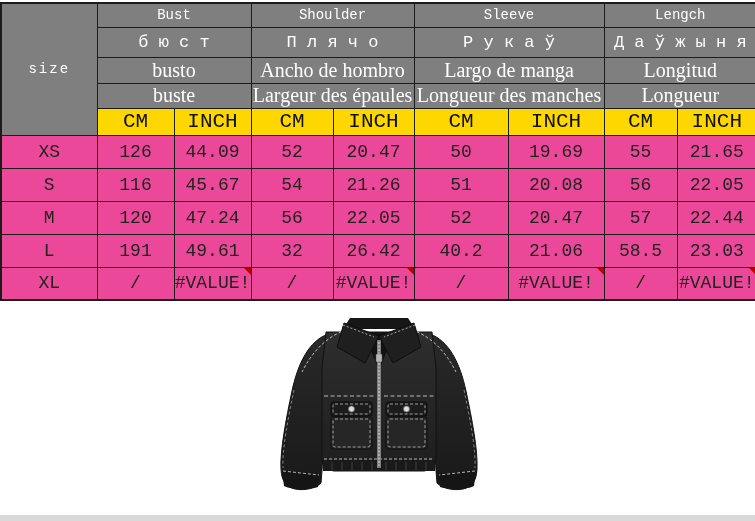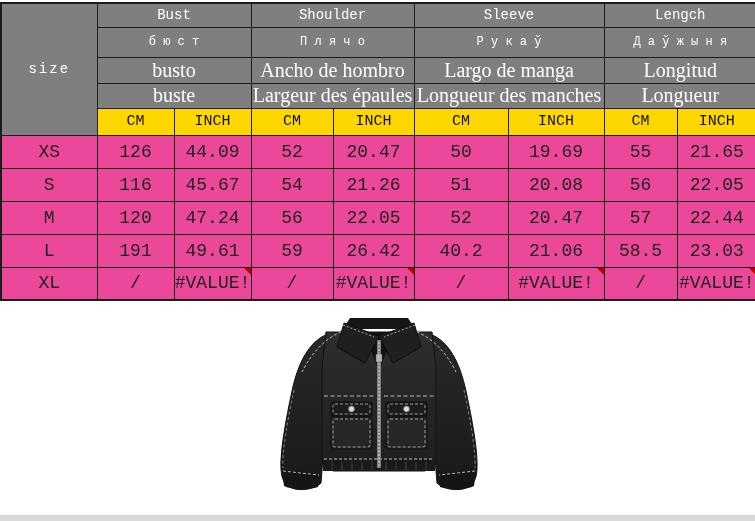"б ю с т" tr.r-ru td { font-size: 12px -> 17px }
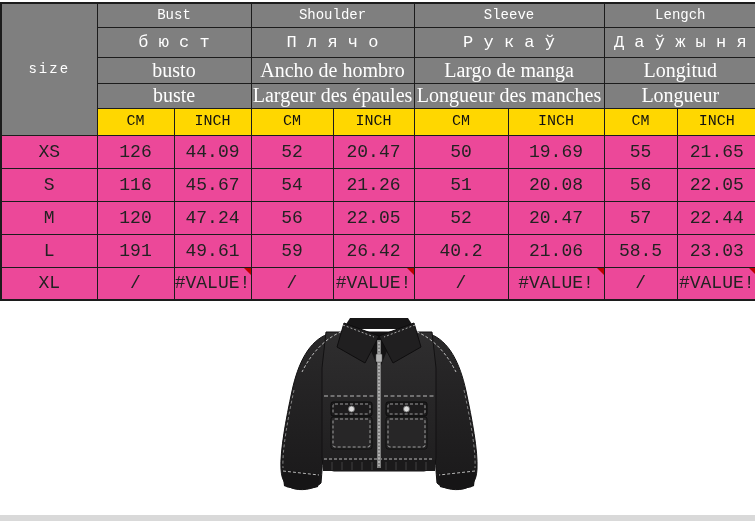"CM" tr.r-unit td.unit { font-size: 15px -> 21px }
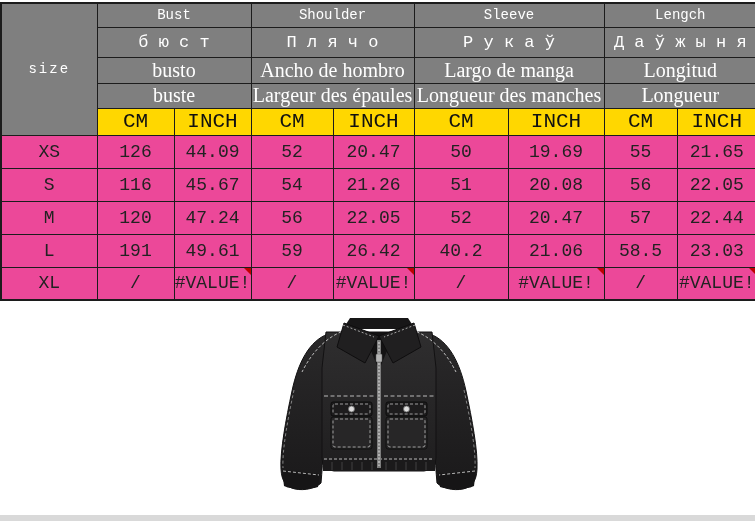"59" td { text: 59 -> 32 }
